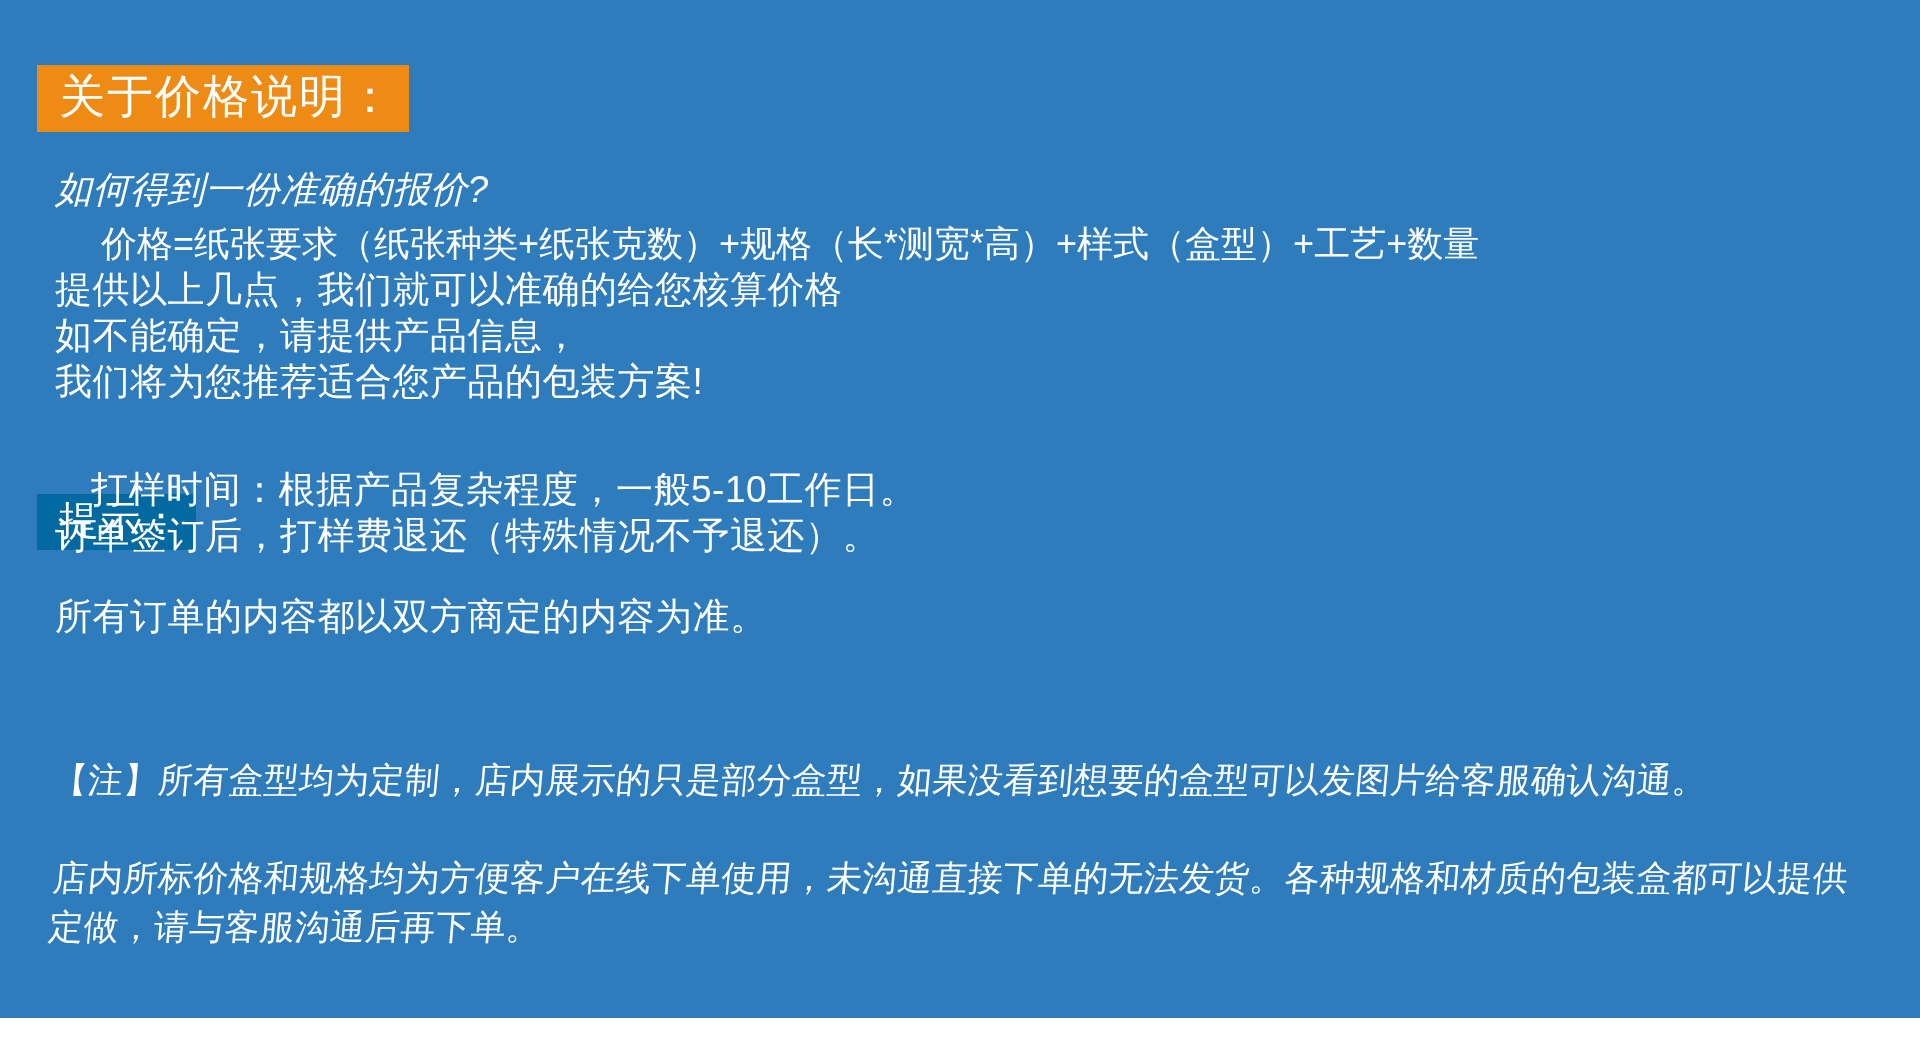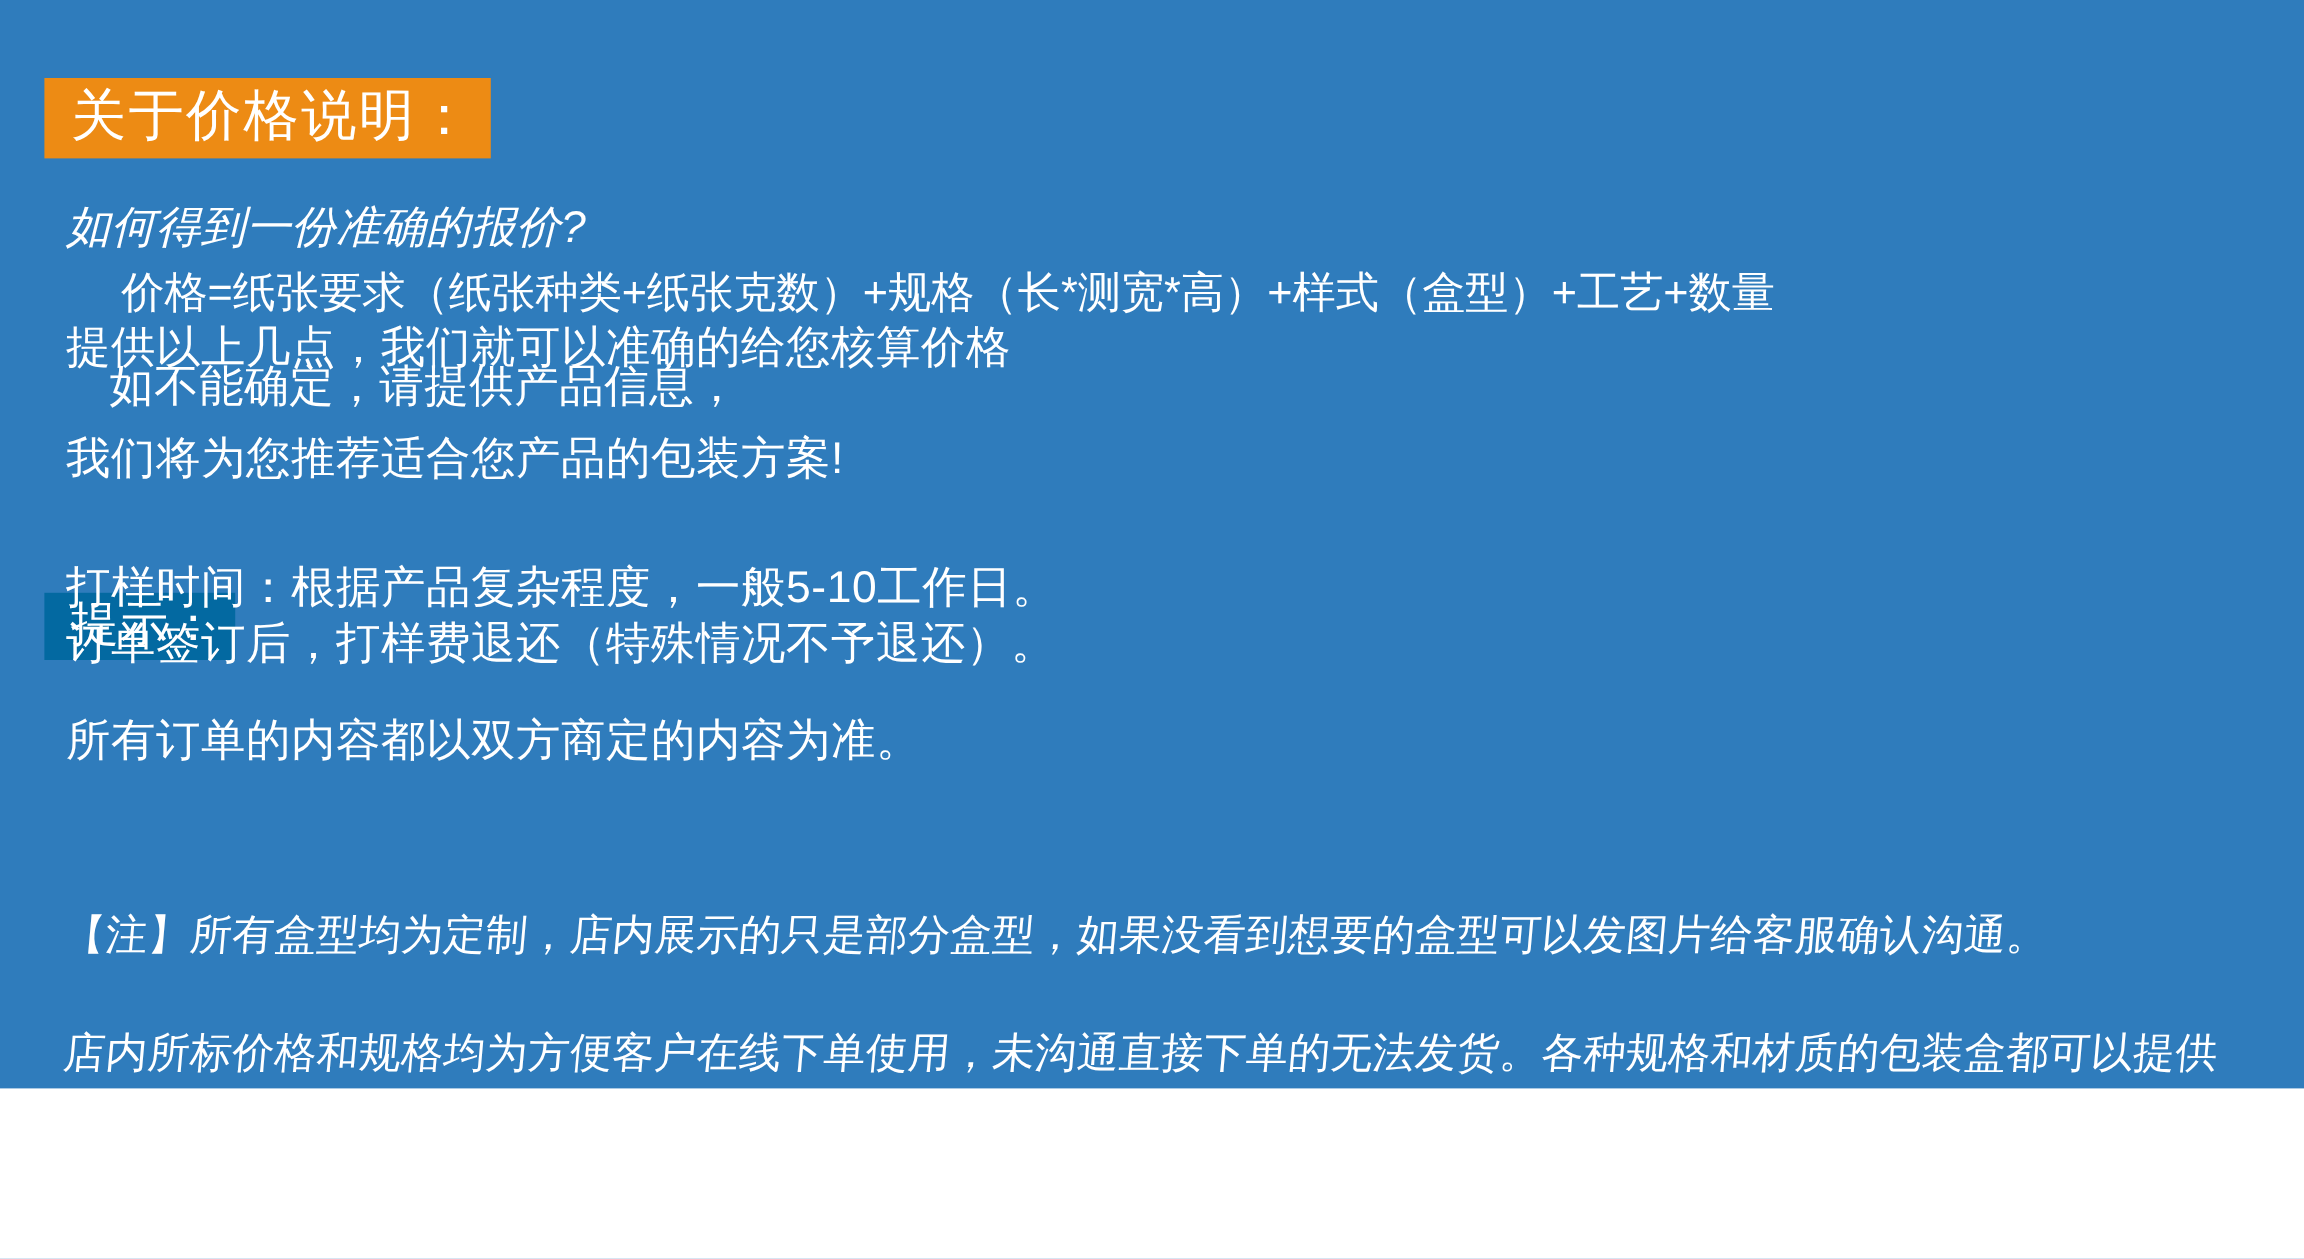"关于价格说明：" #panel { height: 907px -> 1018px }
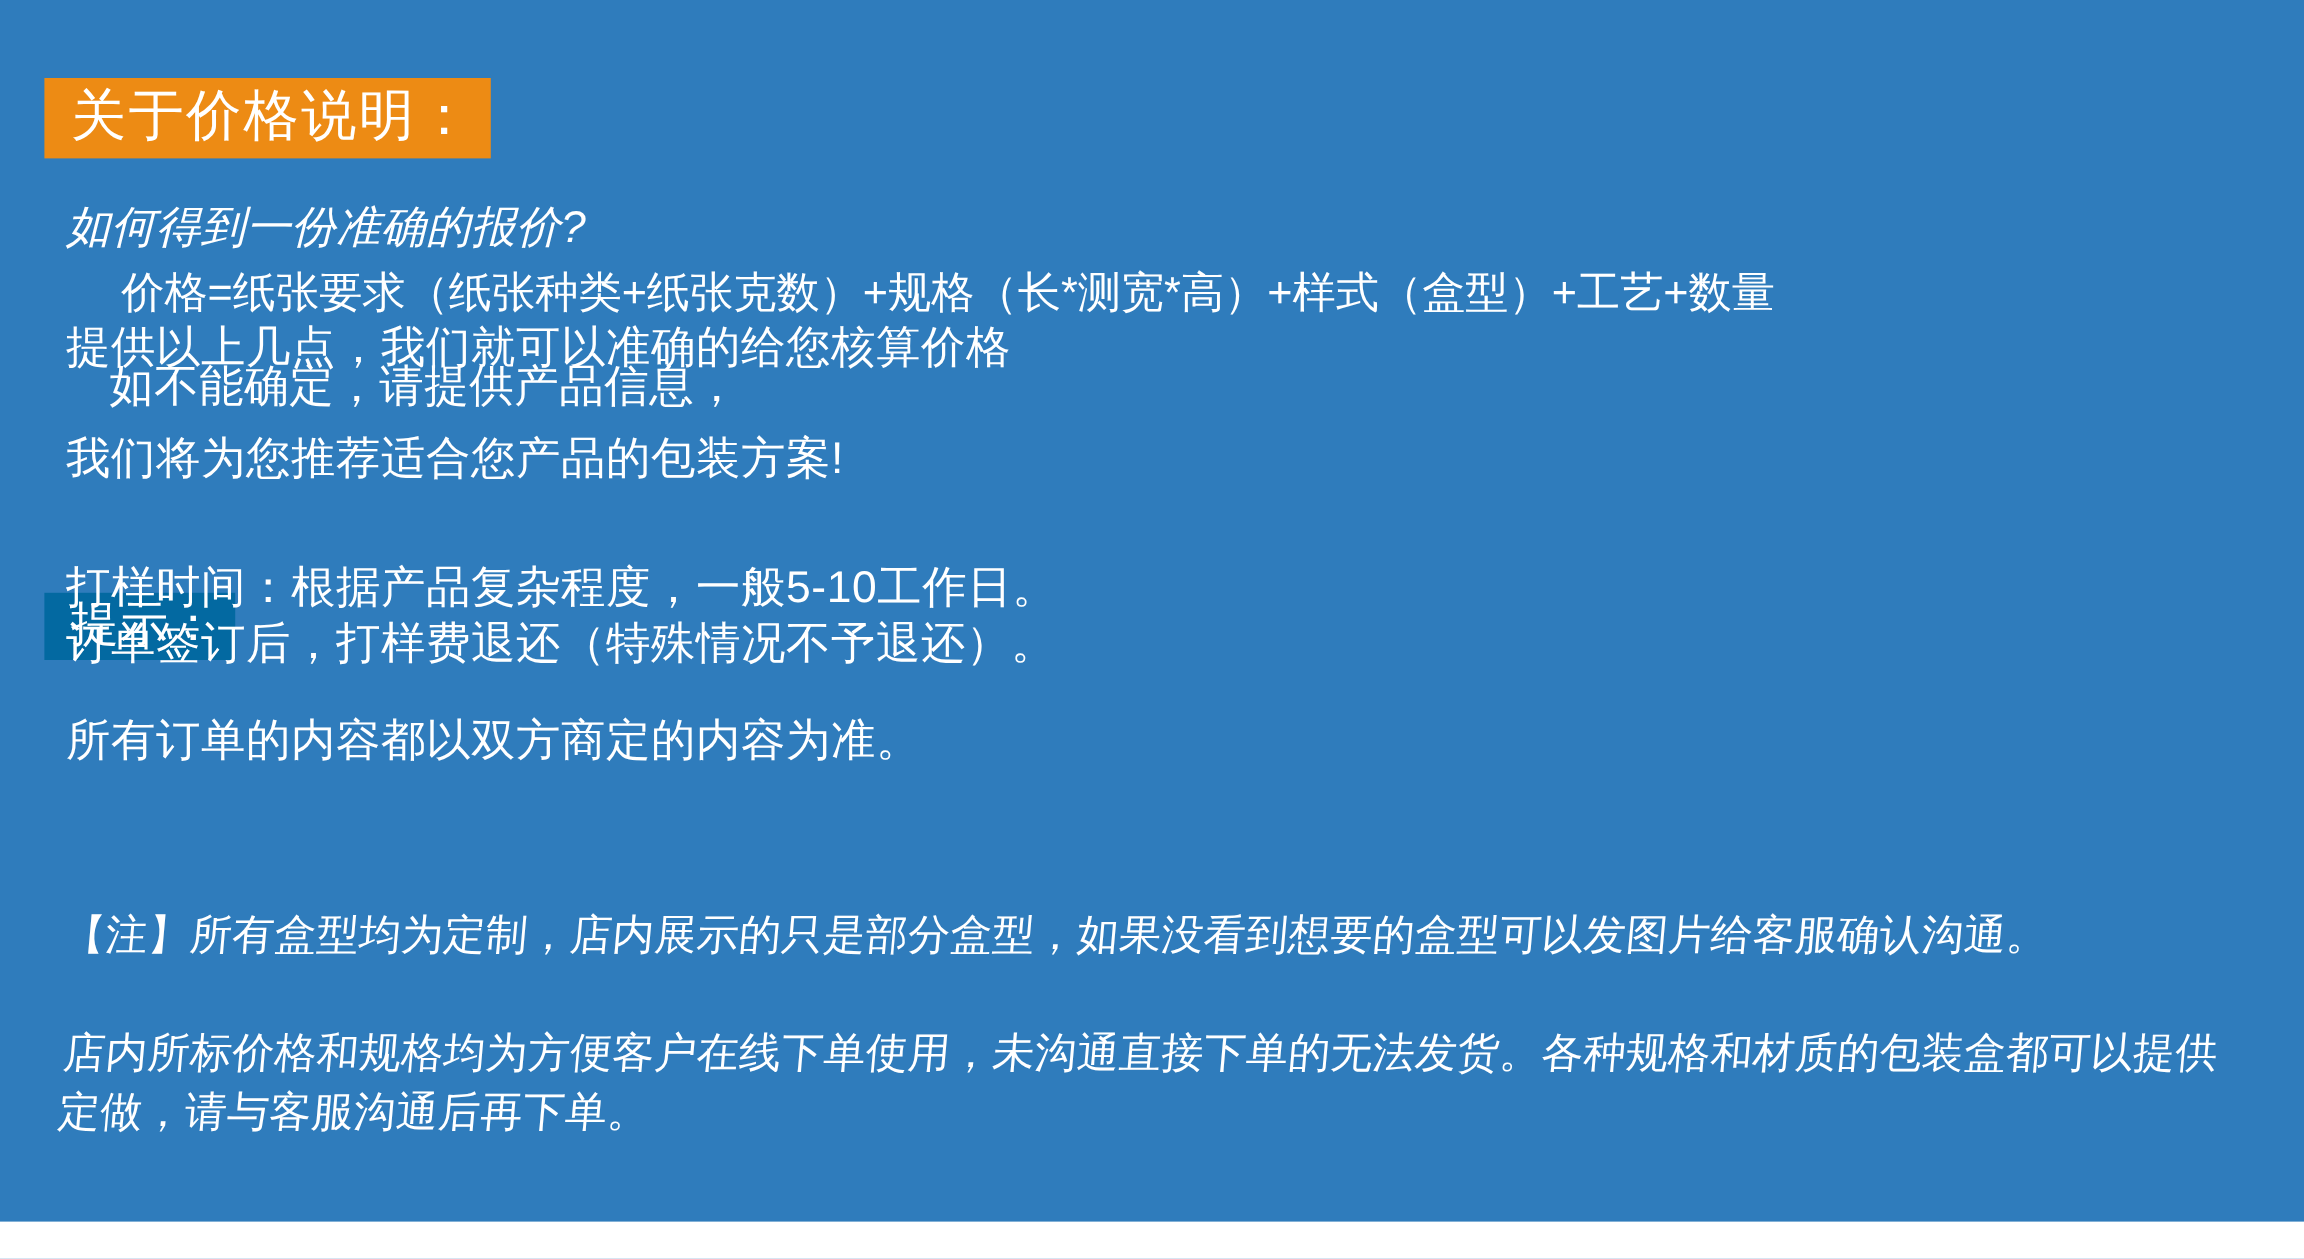"如不能确定，请提供产品信息，" .l5 { margin-left: 36px -> none; top: 300px -> 314px }
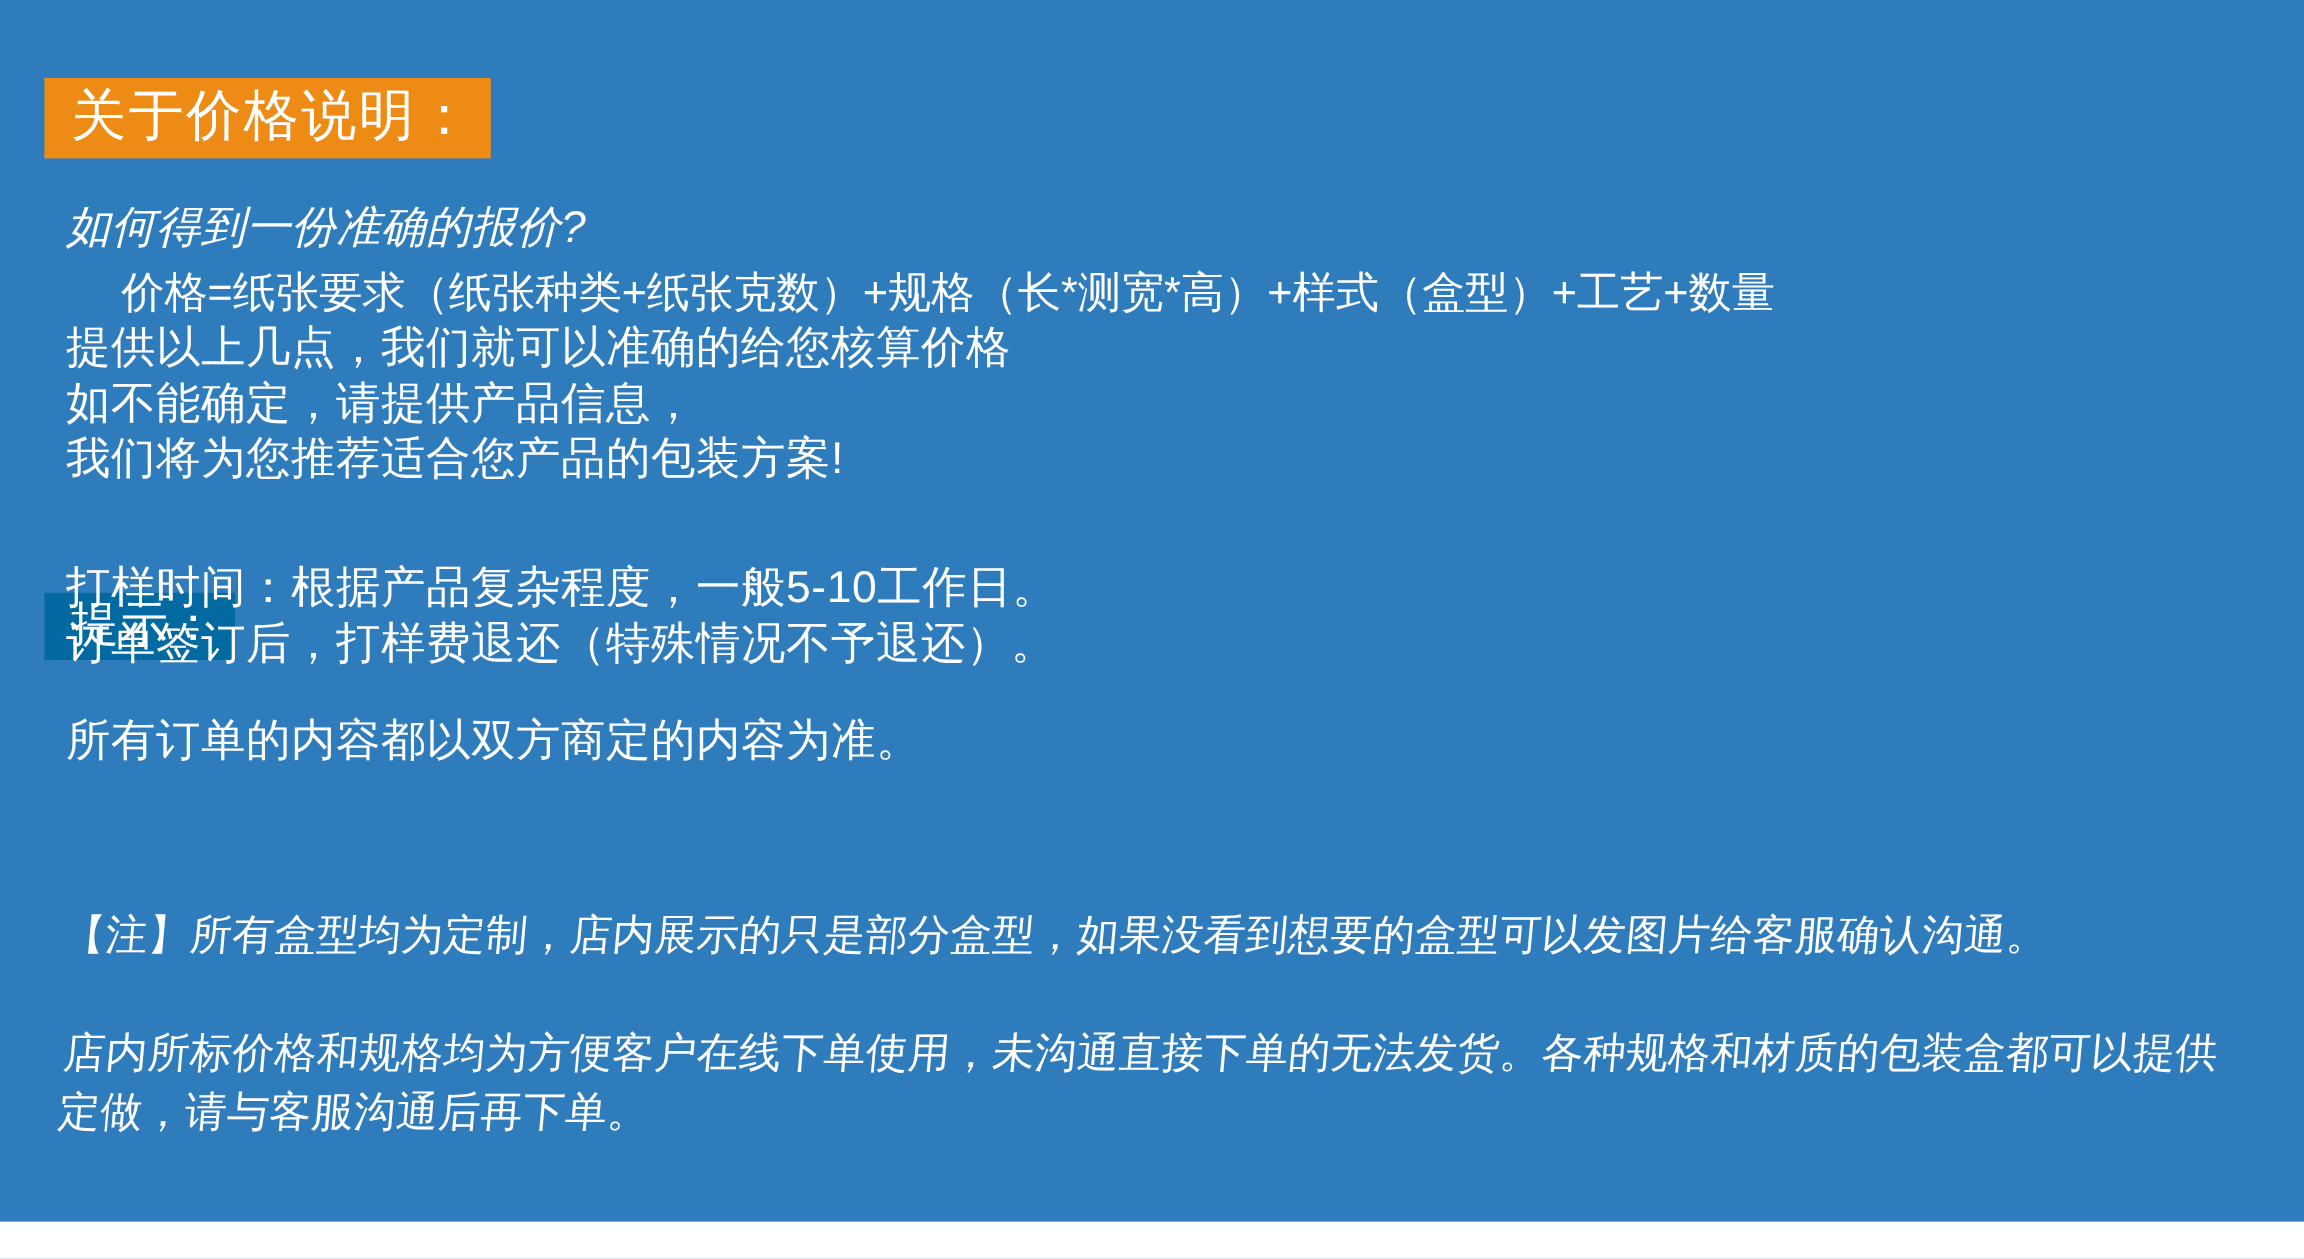"打样时间：根据产品复杂程度，一般5-10工作日。" div.text-line { margin-left: none -> 36px }
